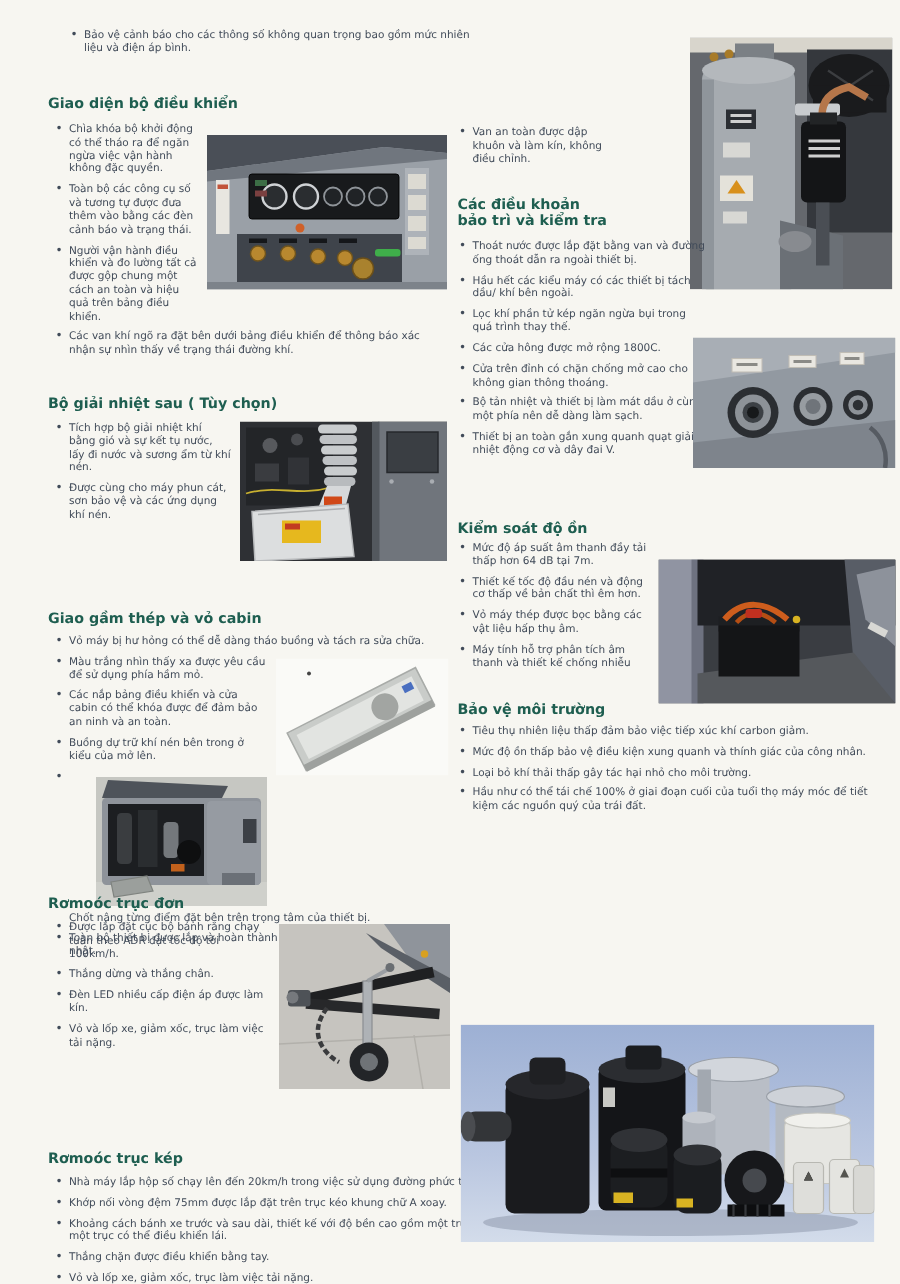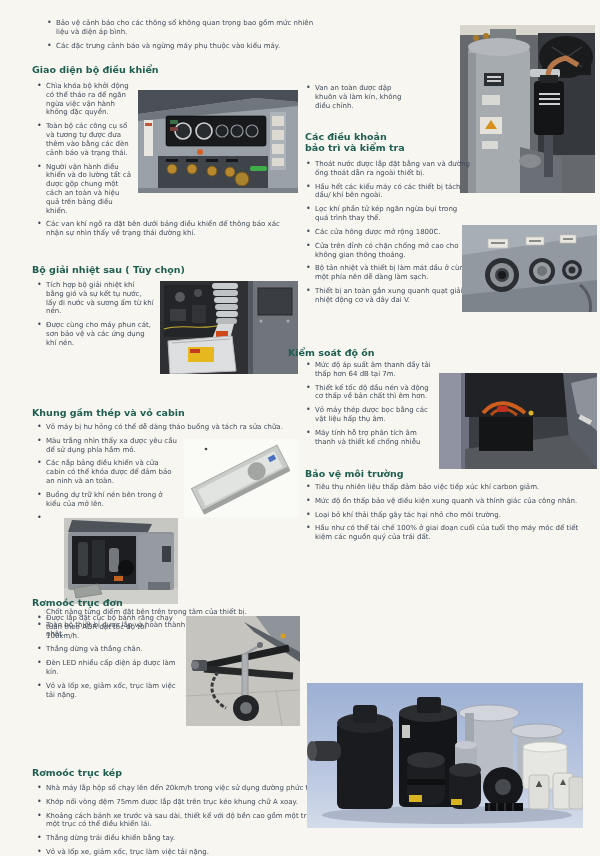"Các đặc trưng cảnh báo" li { html: <li>Các đặc trưng cảnh báo và ngừng máy phụ thuộc vào kiểu máy.</li> -> none }
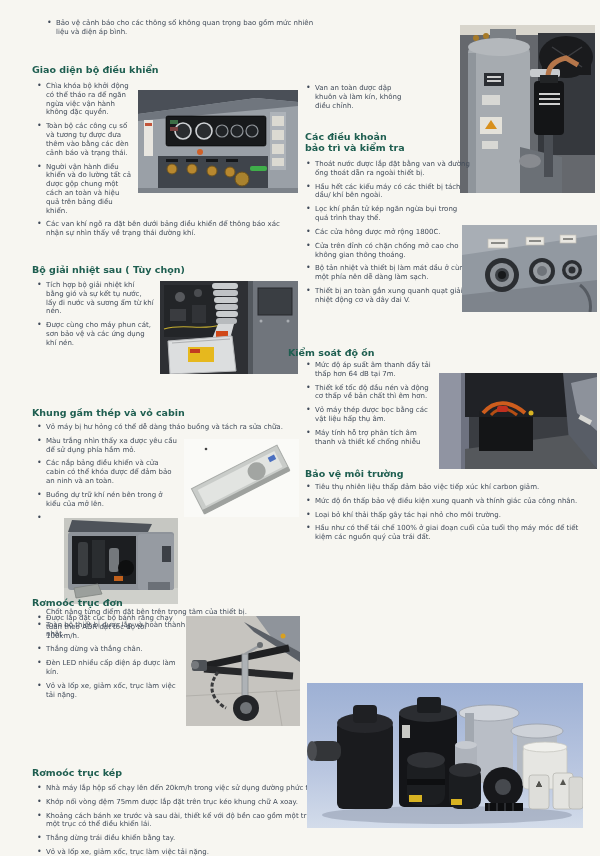"Kiểm soát độ ồn" h3.sec { left: 288px -> 305px }
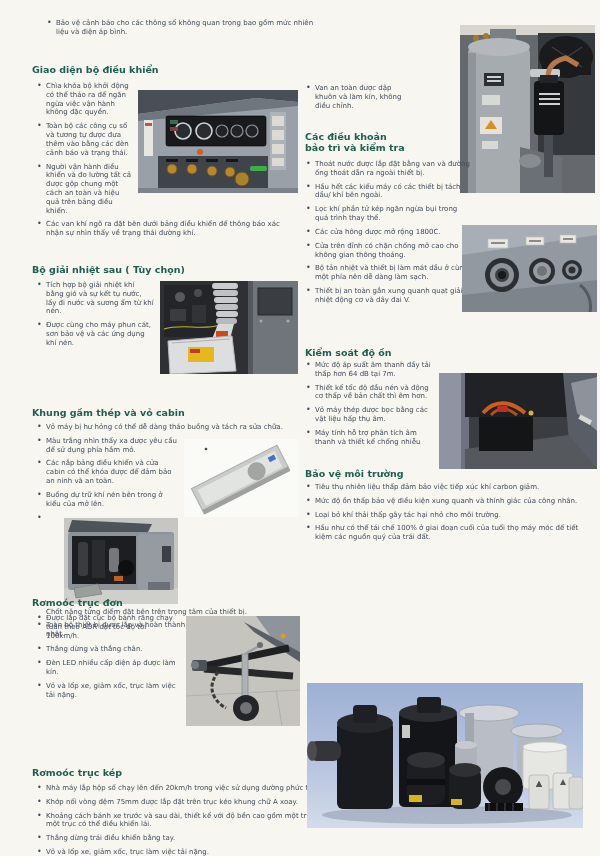"Khung gầm thép và vỏ" h3.sec { text: Khung -> Giao }
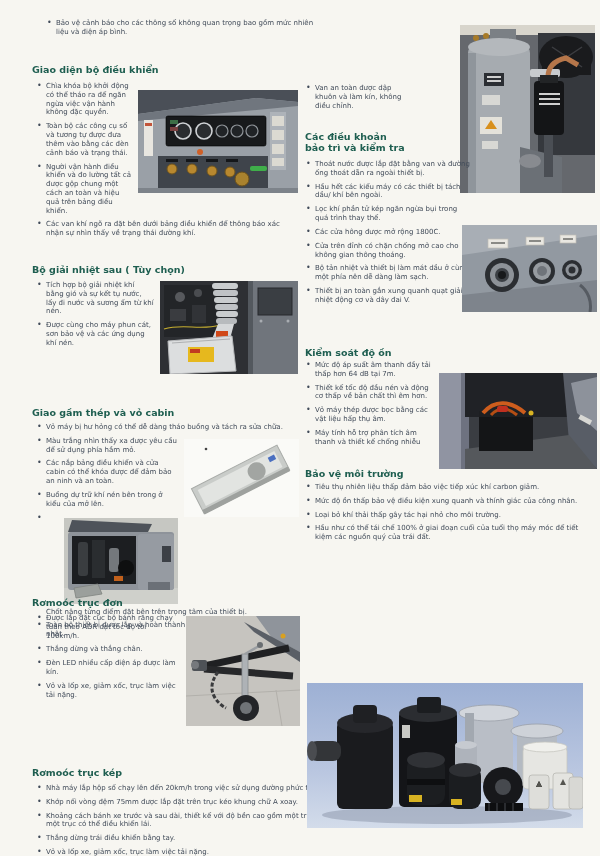"Thắng dừng trái điều khiển" li { text: dừng trái -> chặn được }
